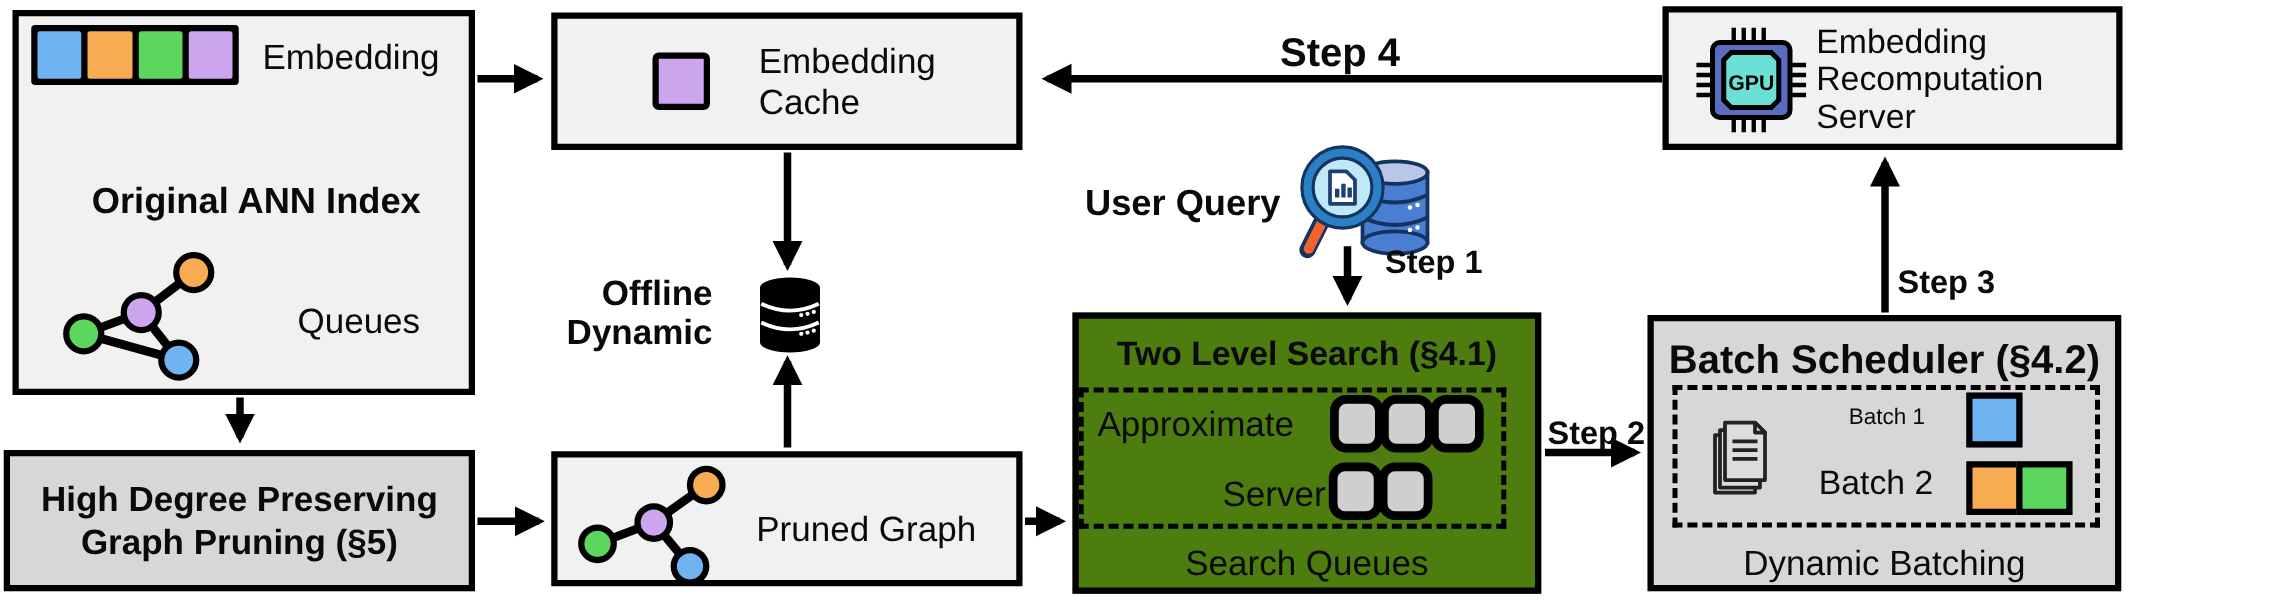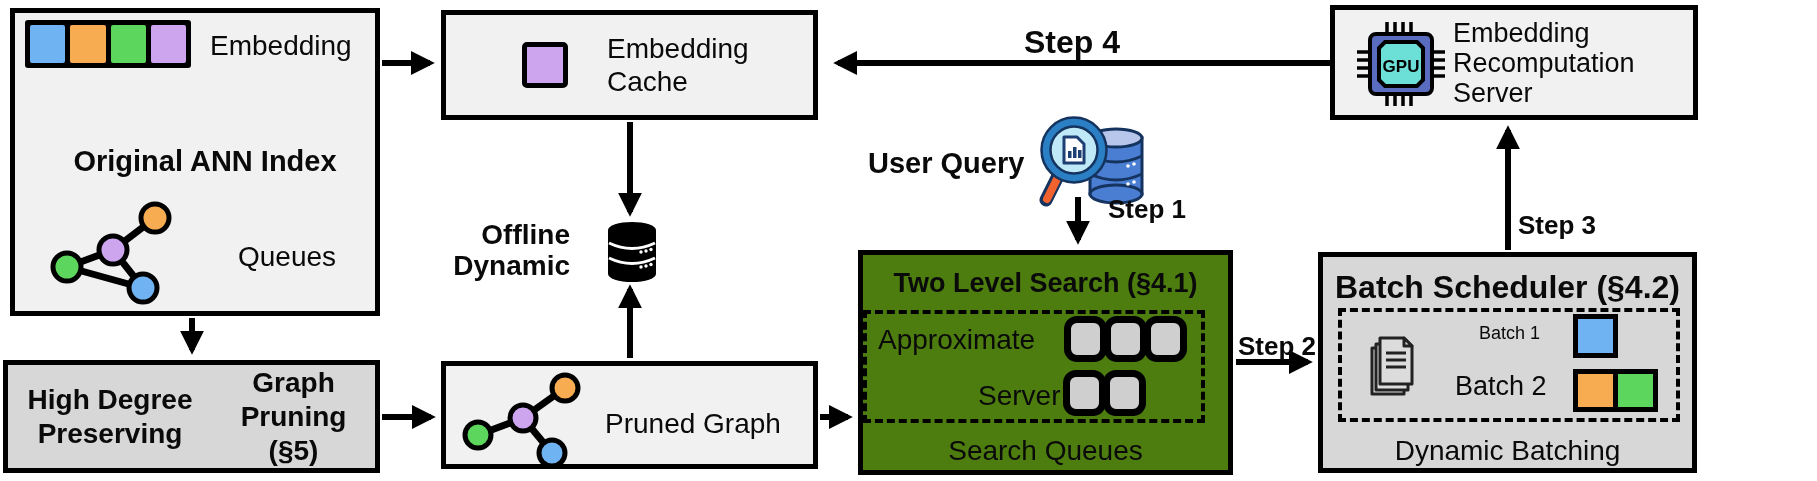"High Degree Preserving" .two-line-center { flex-direction: row -> column }
